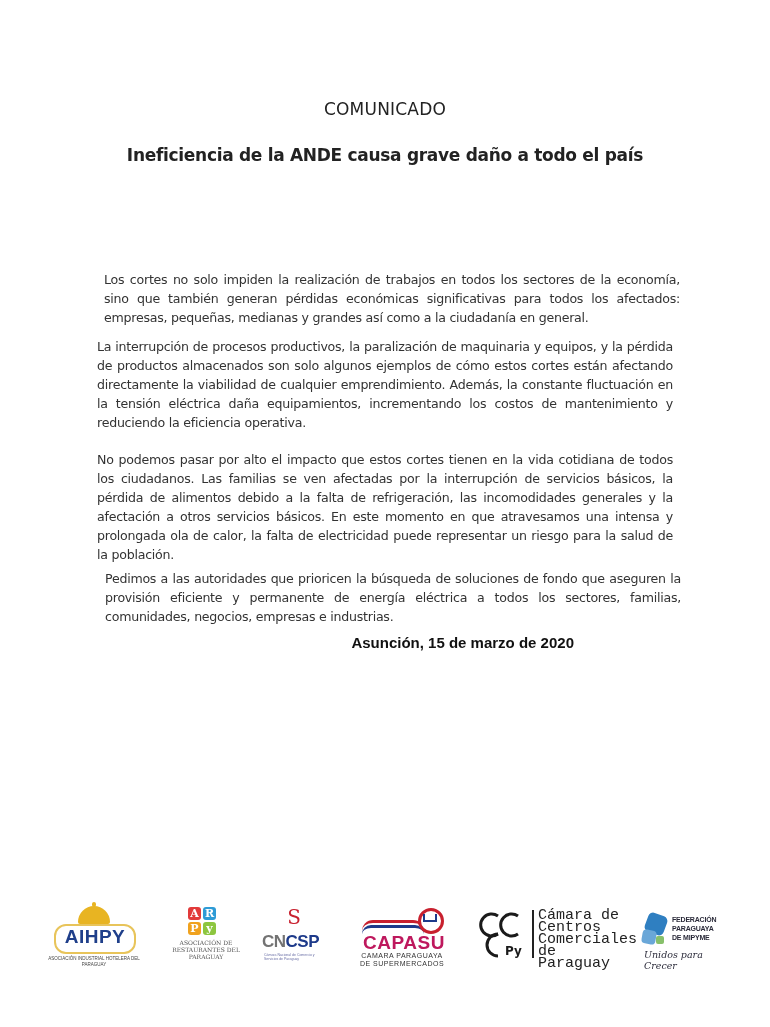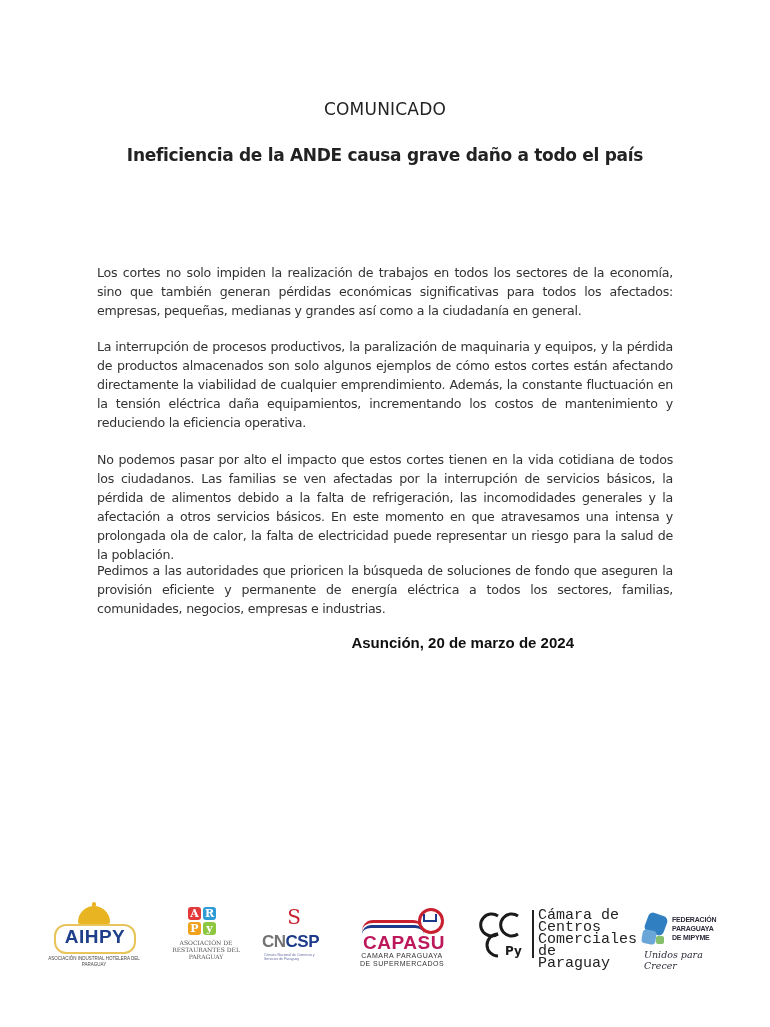"Los cortes no solo impiden" p.body { margin: 0 -> 7px }
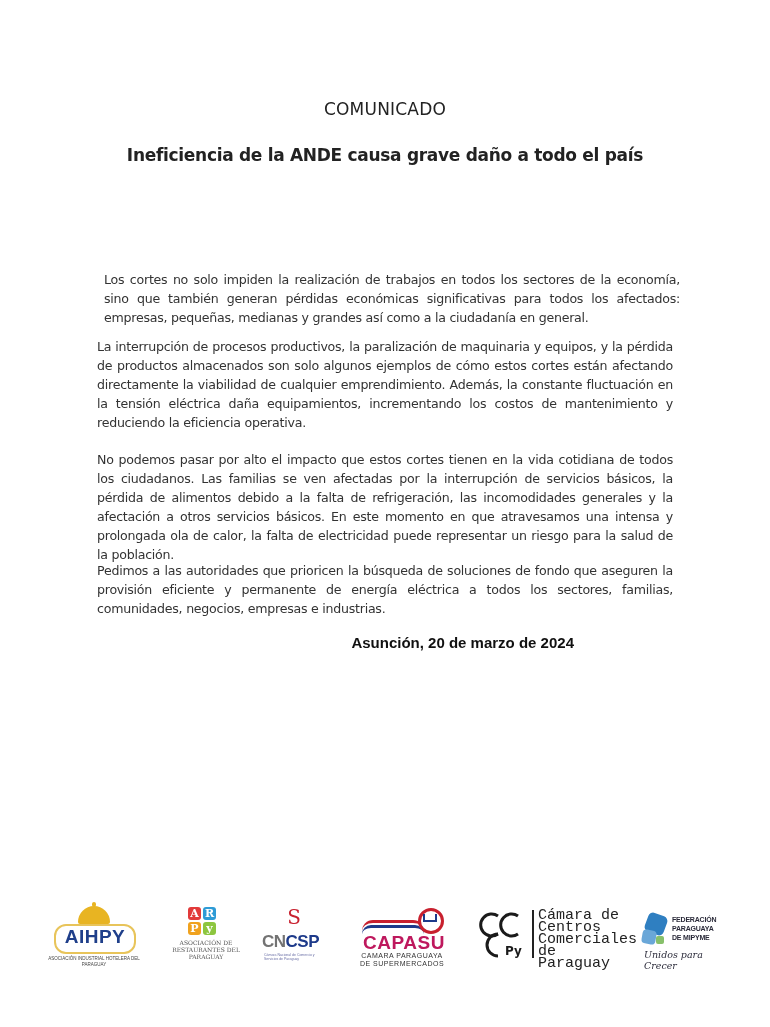"Pedimos a las autoridades que" p.body { margin: 0 -> 8px }
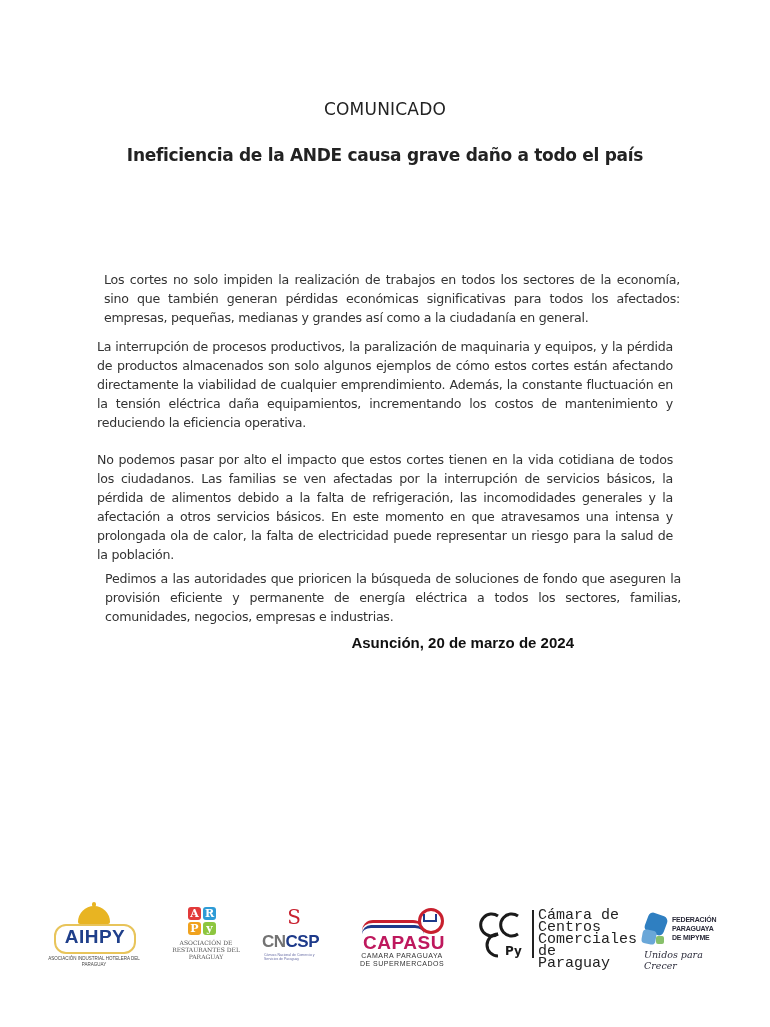"Asunción, 20 de marzo de" div.signoff { text: 20 de marzo de 2024 -> 15 de marzo de 2020 }
